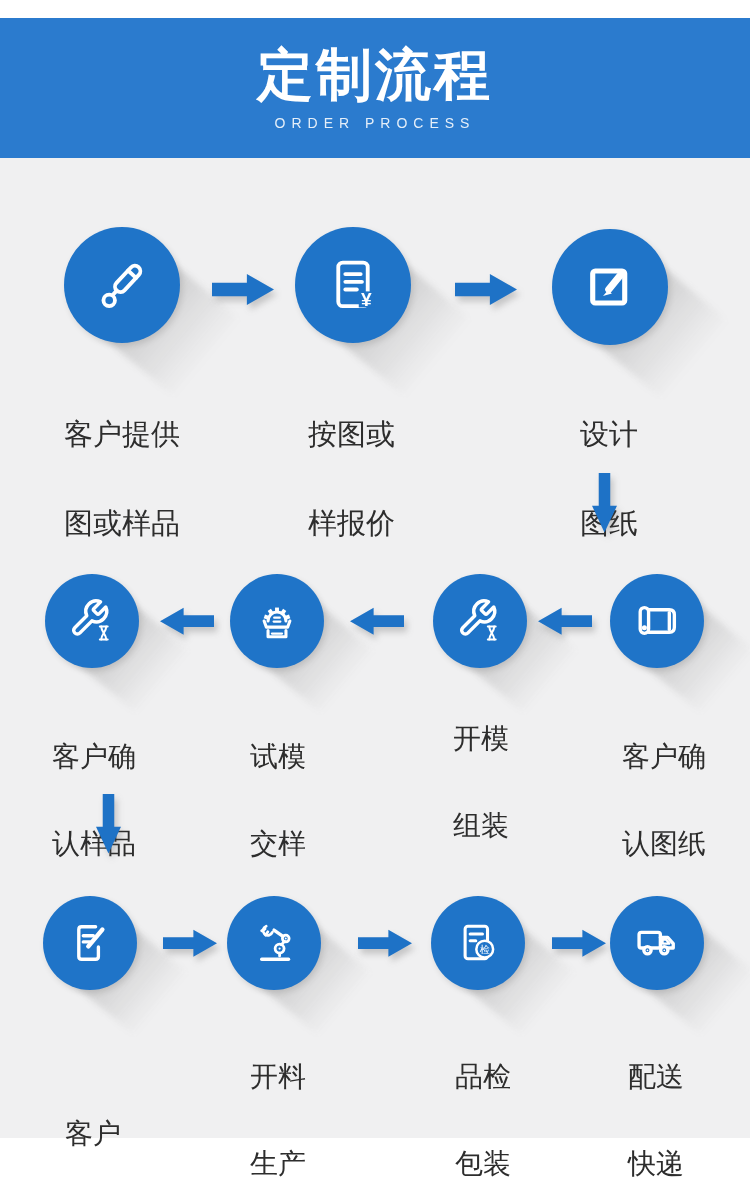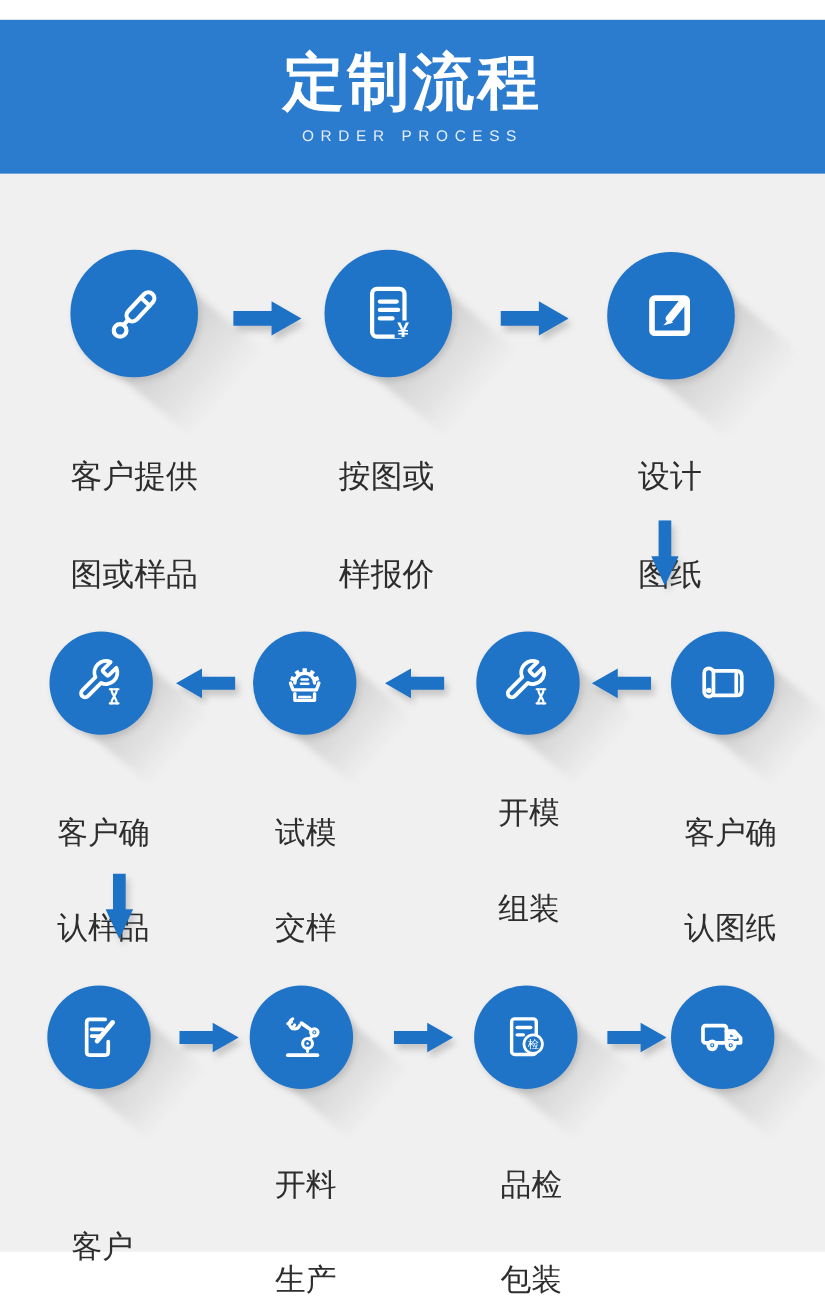"配送" div.label { html: none -> <div> <span>配送</span> <span>快递</span> </div> }
